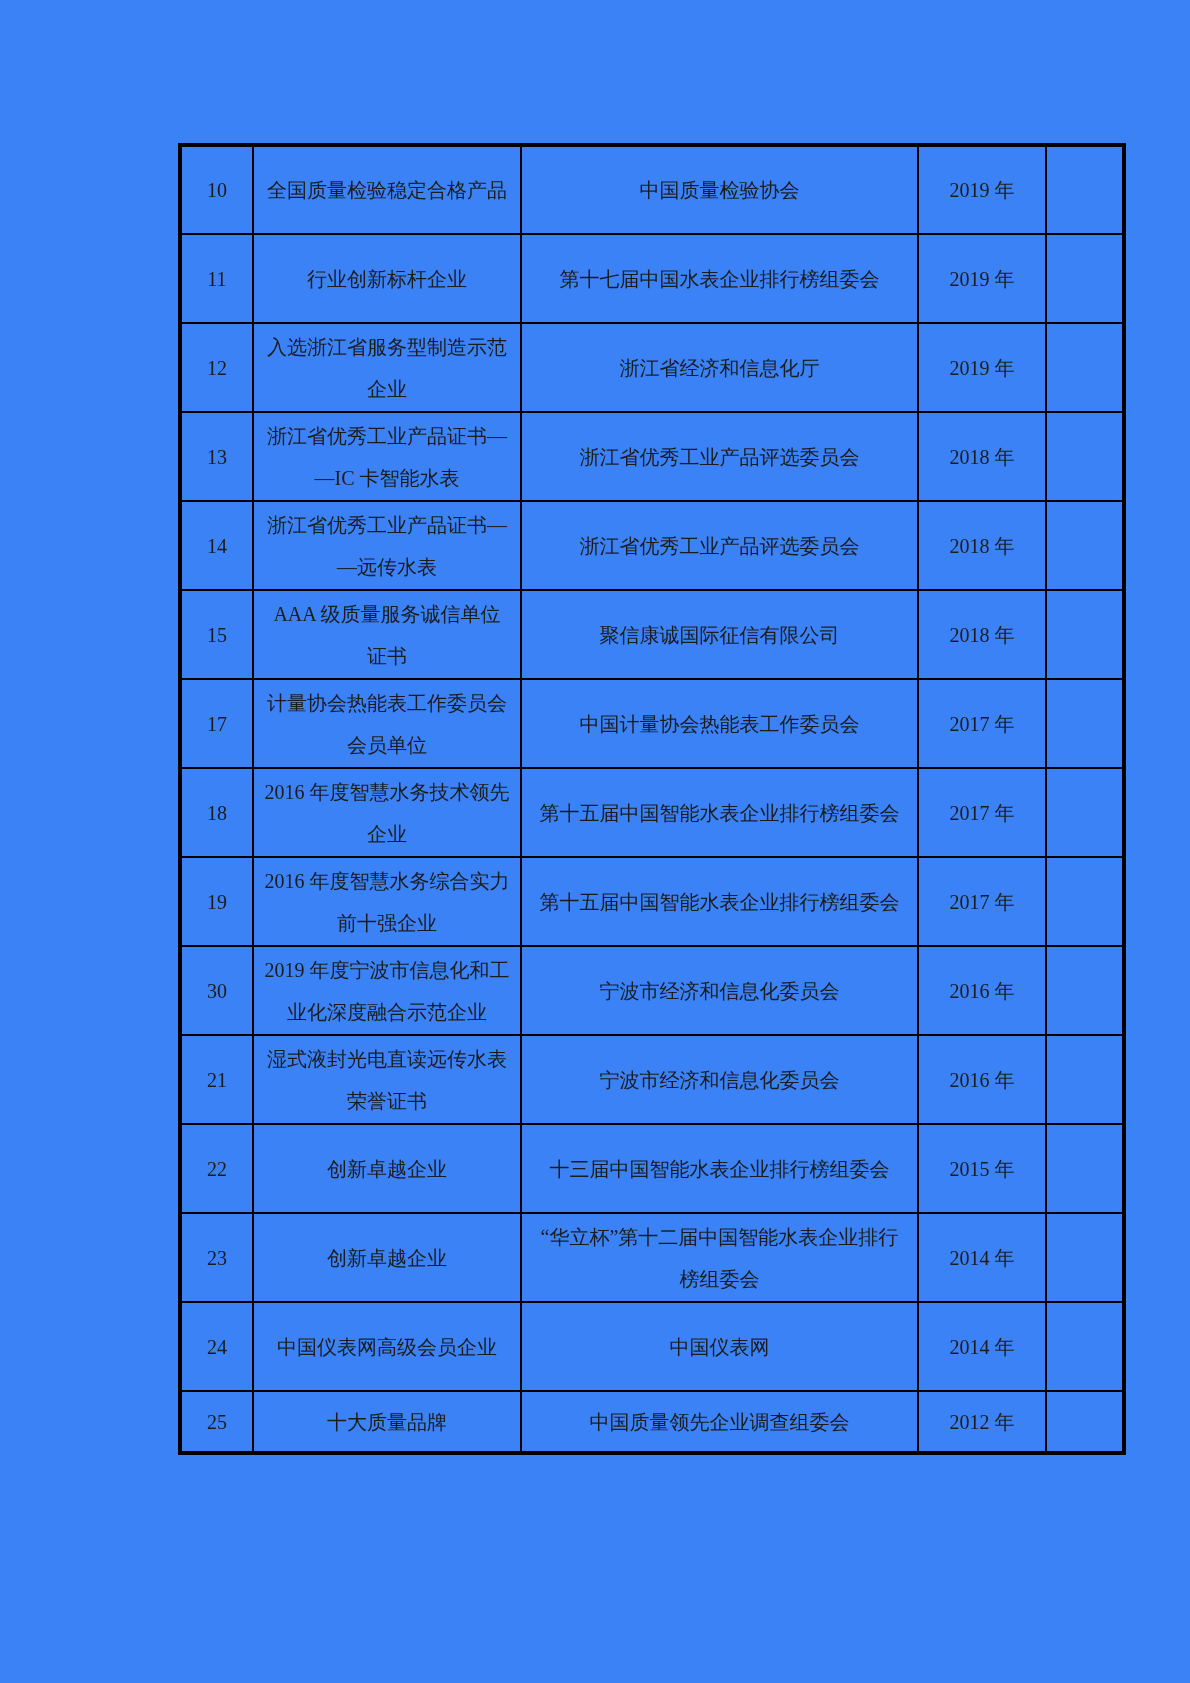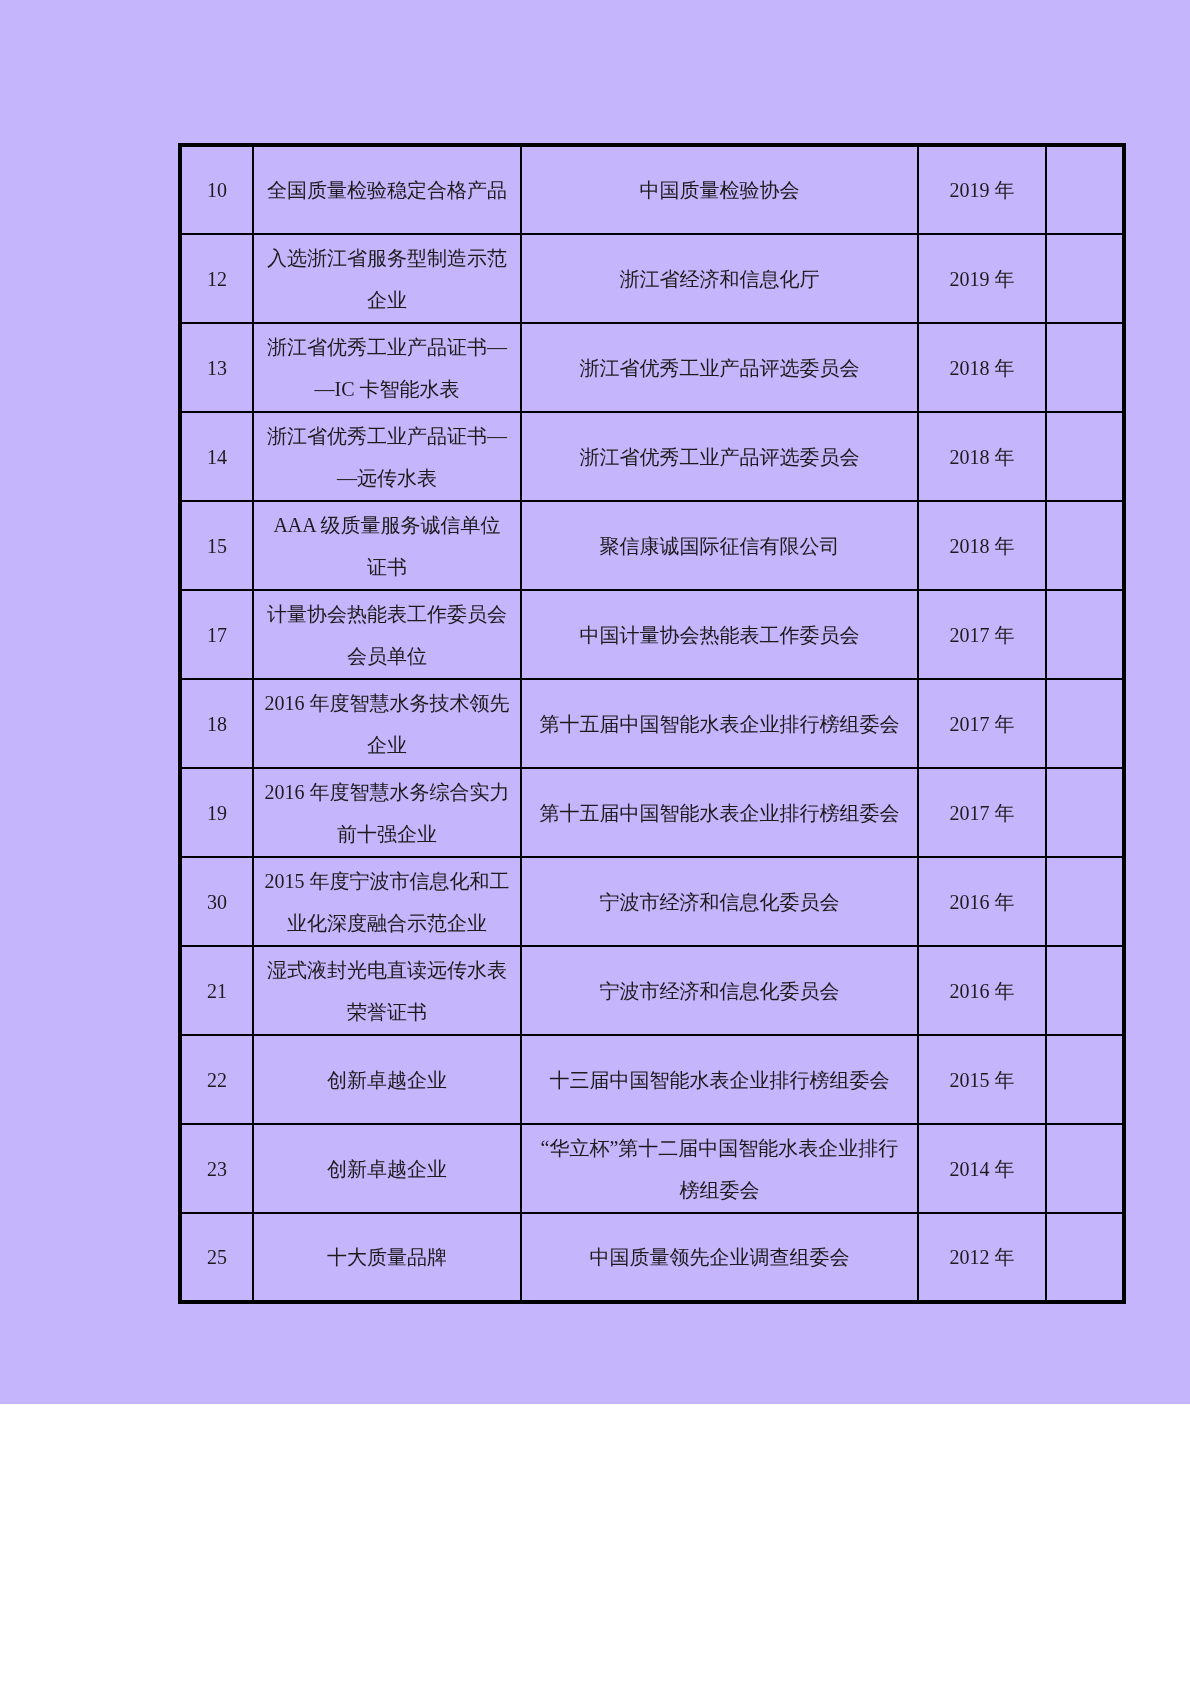"10" .page { background: #c4b5fd -> #3b82f6; height: 1404px -> 1683px }
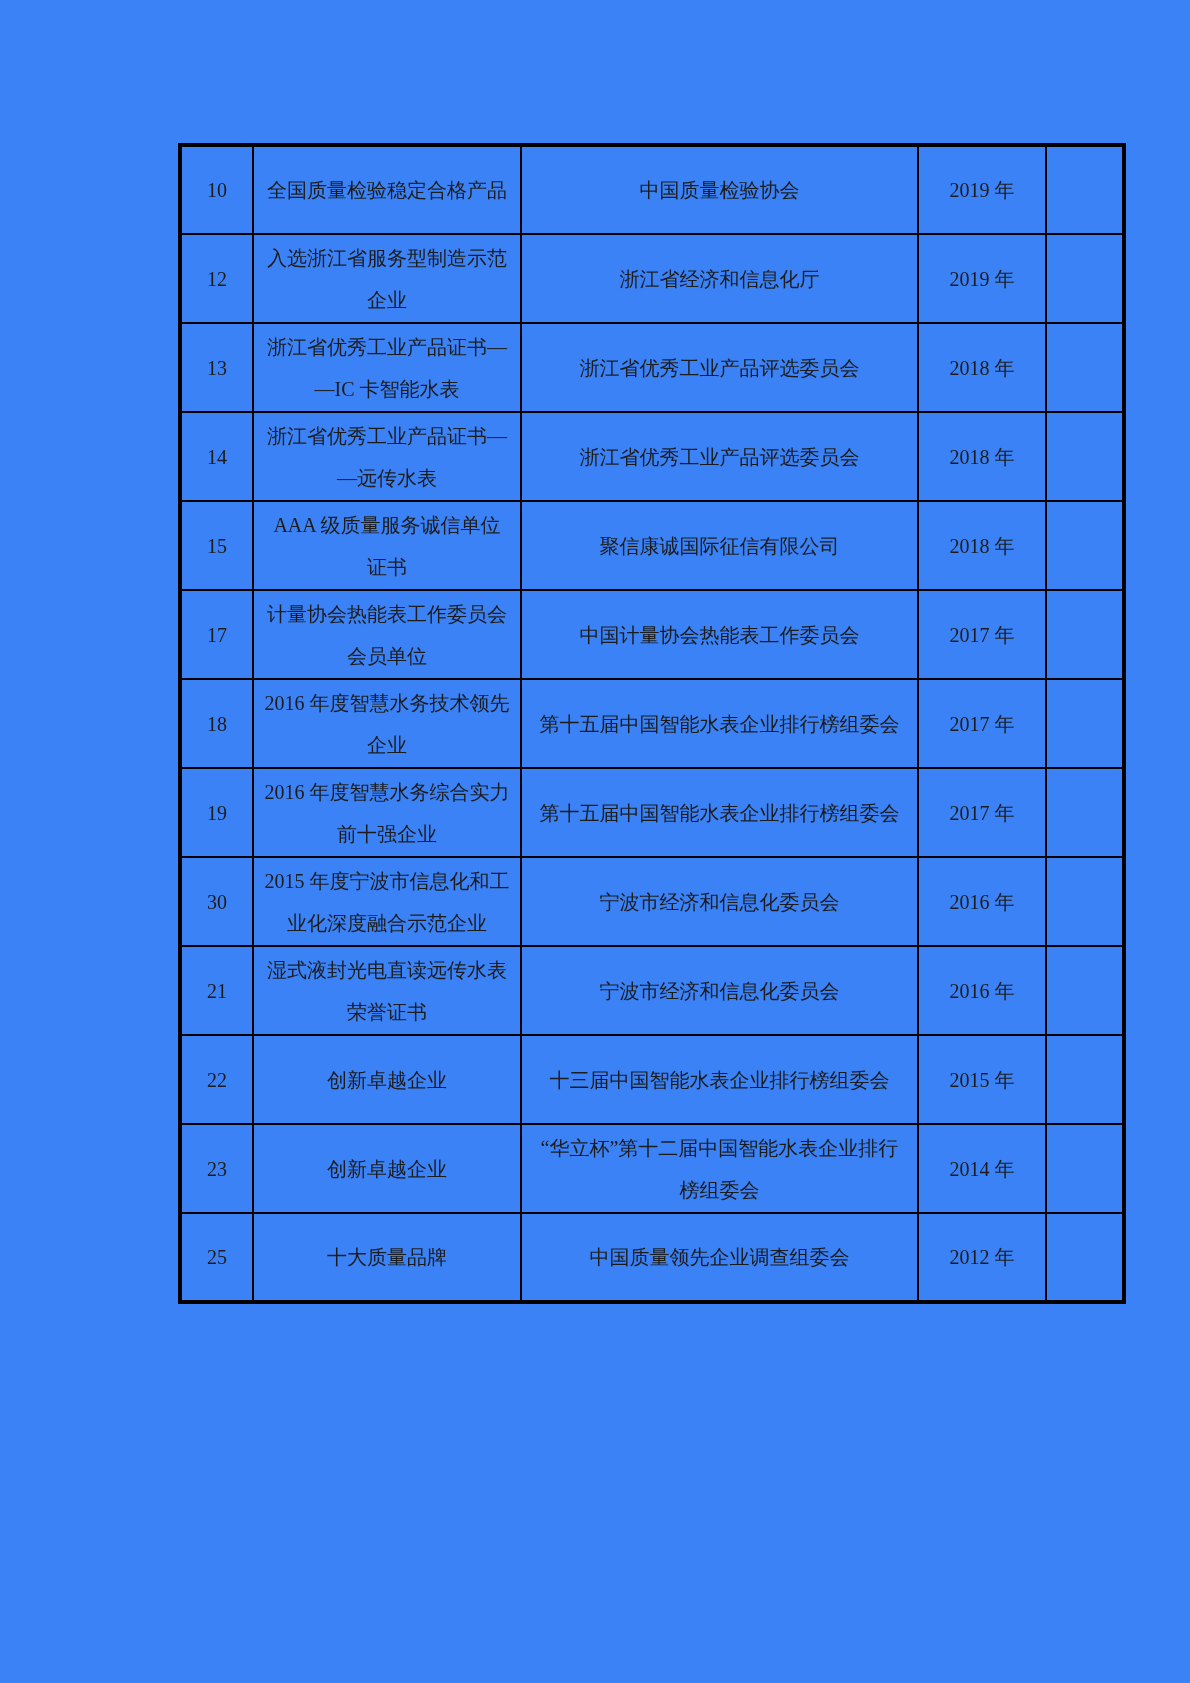"11" tr { html: none -> <tr> <td>11</td> <td>行业创新标杆企业</td> <td>第十七届中国水表企业排行榜组委会</td> <td>2019 年</td> <td></td> </tr> }
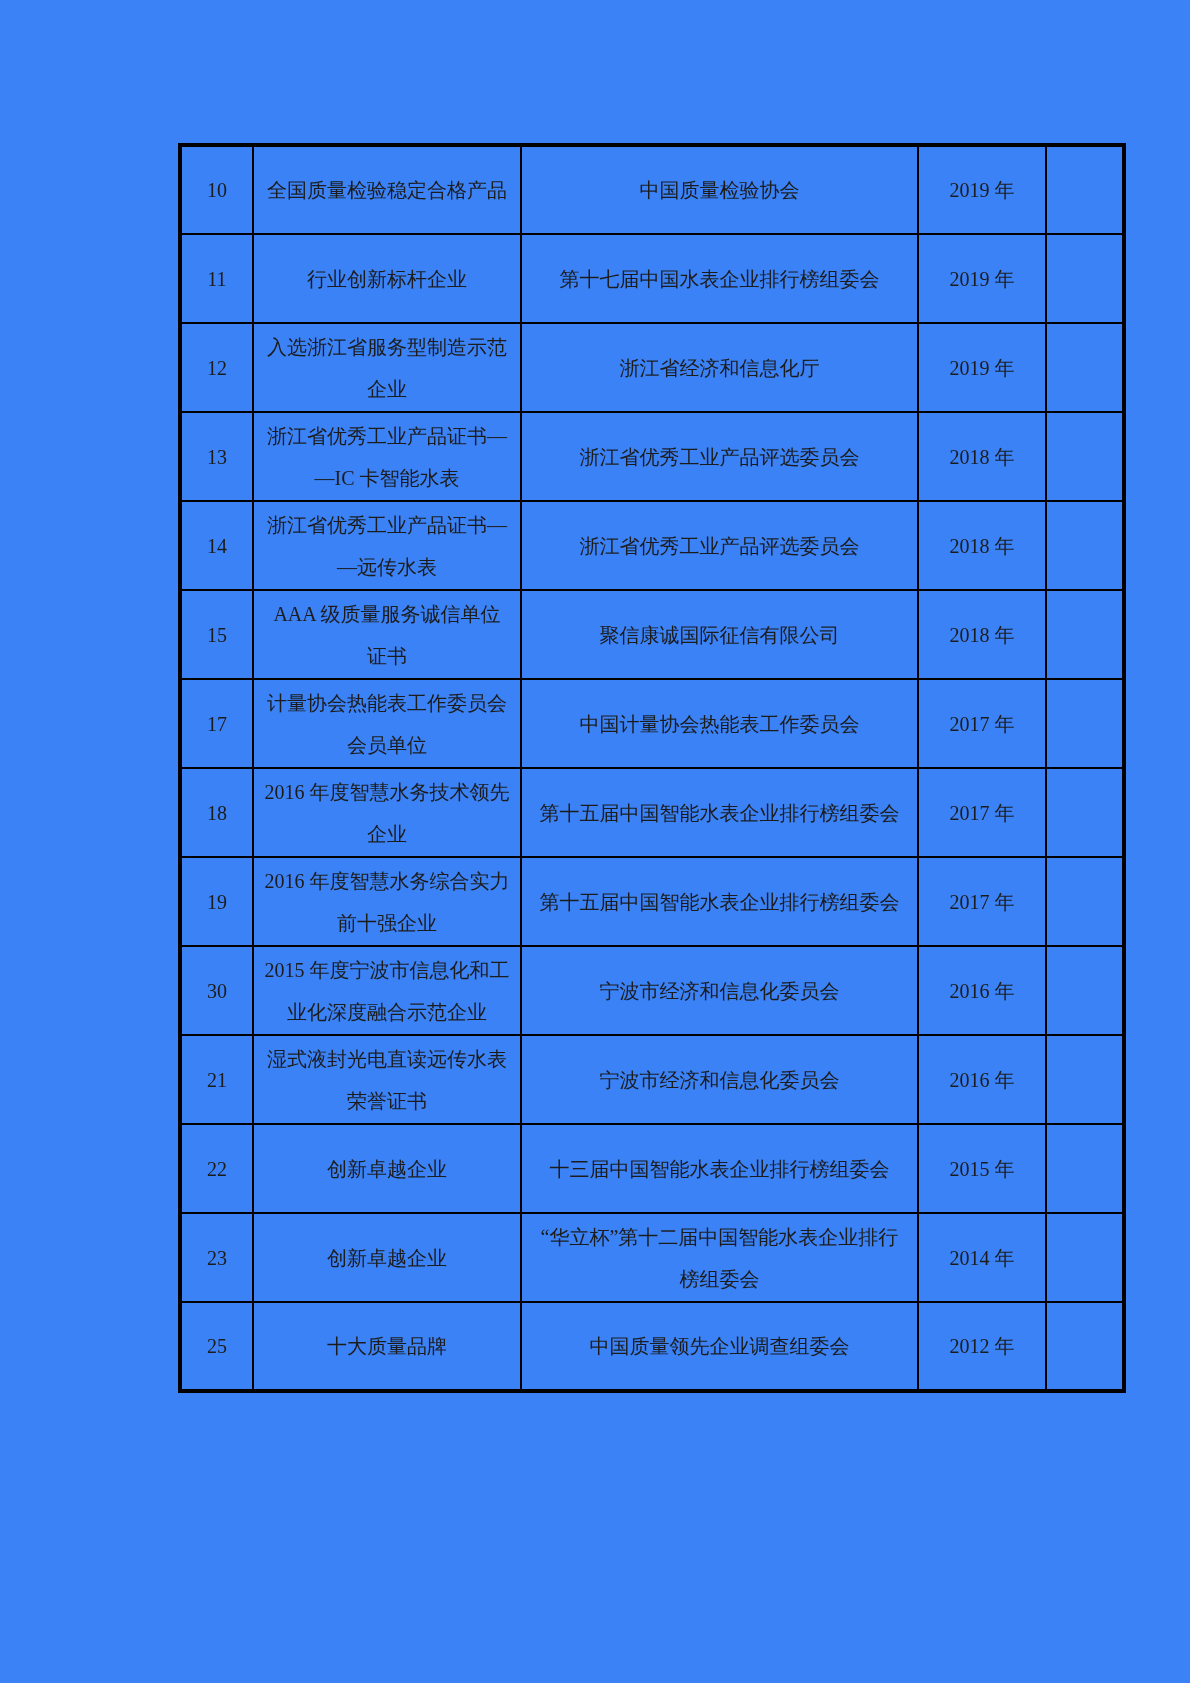"2015 年度宁波市信息化和工" td.award { text: 2015 -> 2019 }
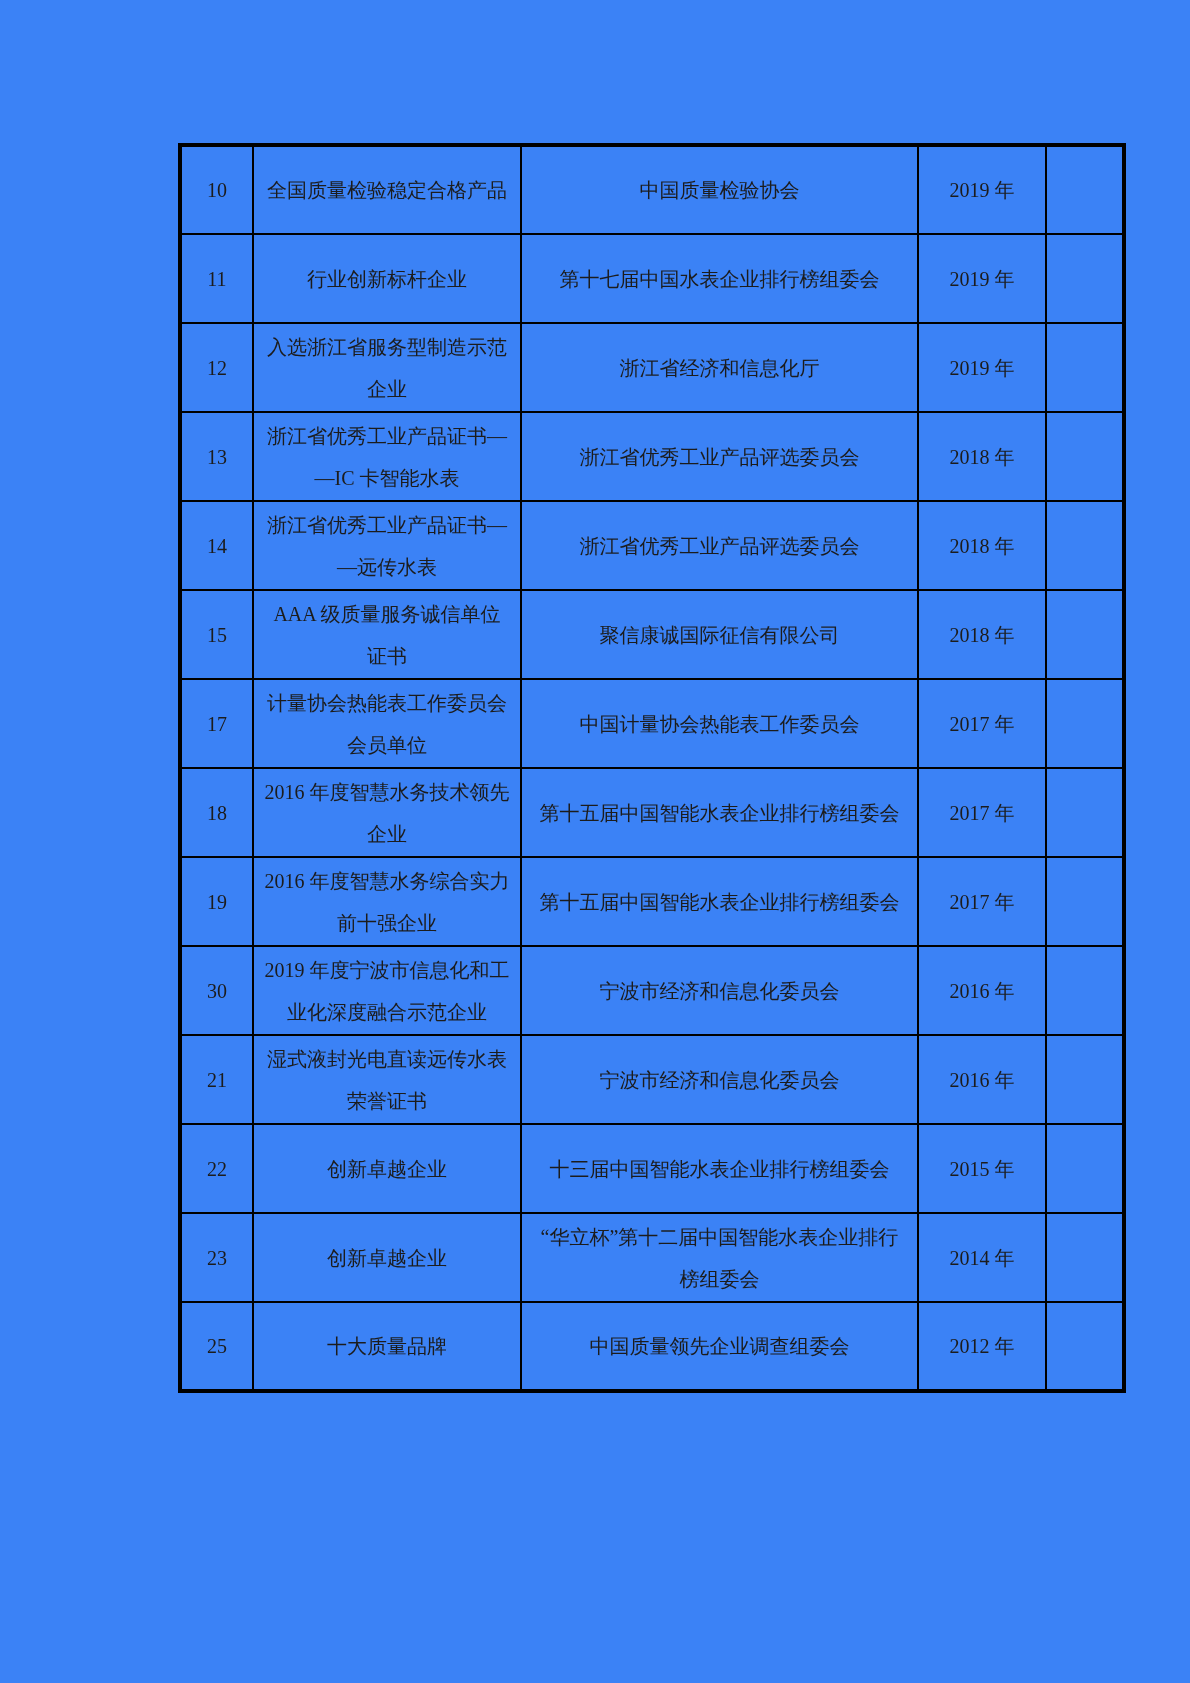"24" tr { html: none -> <tr> <td>24</td> <td>中国仪表网高级会员企业</td> <td>中国仪表网</td> <td>2014 年</td> <td></td> </tr> }
